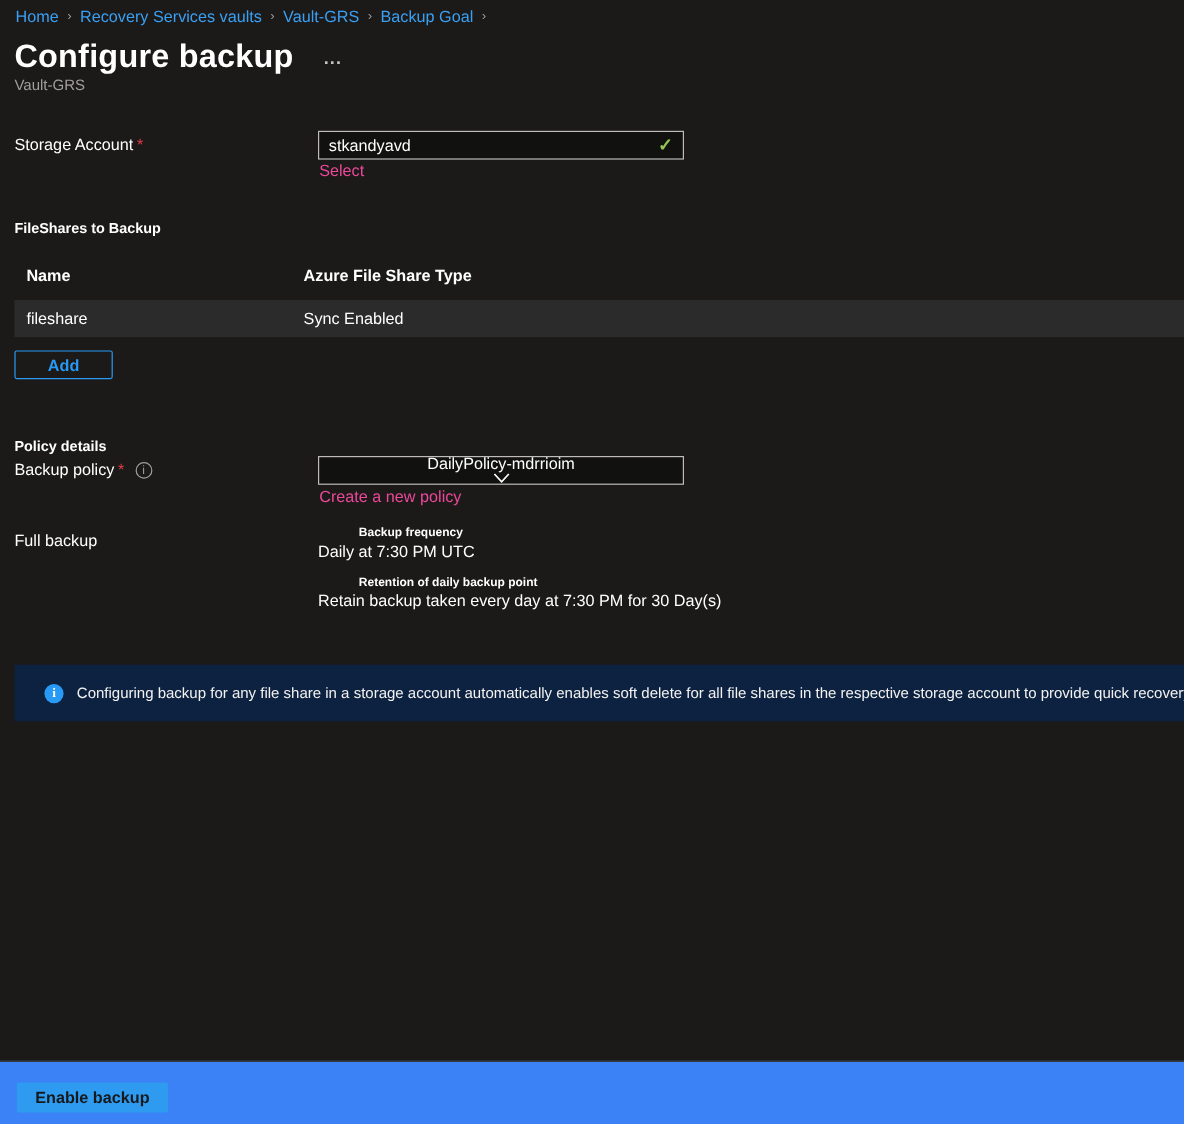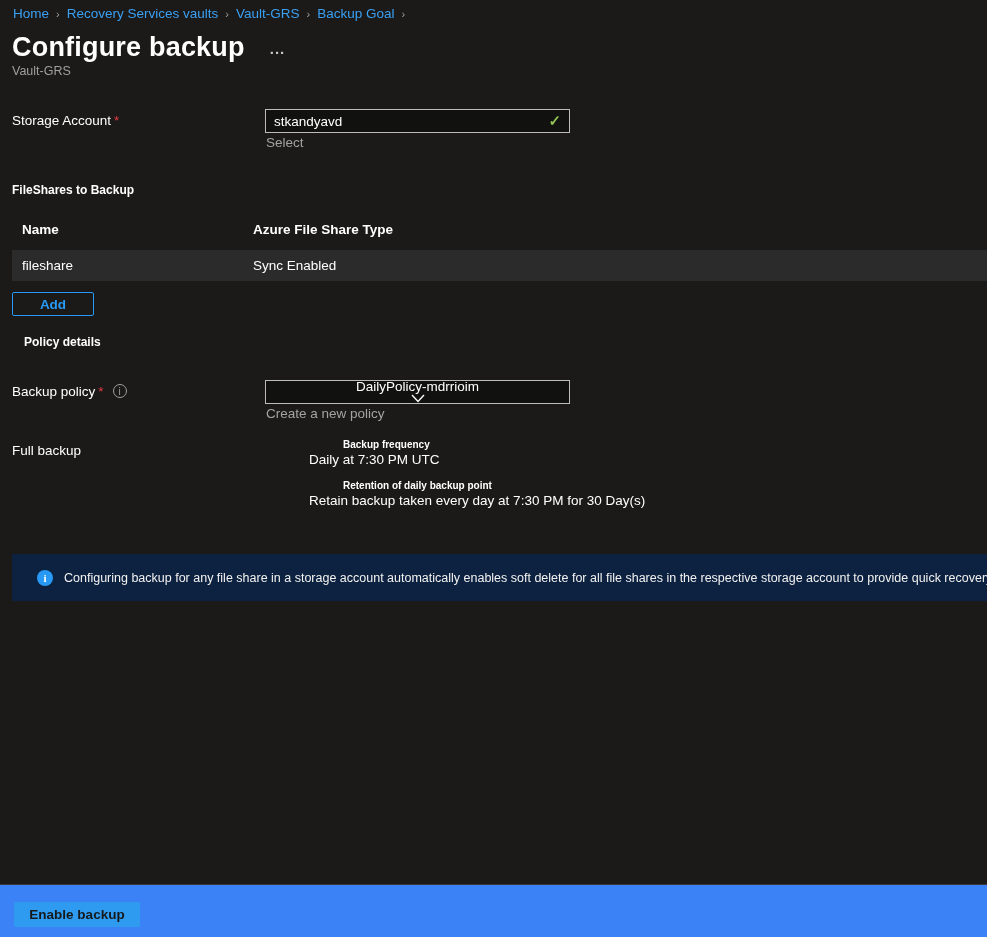"Select" .link { color: #a3a3a3 -> #ec4899 }
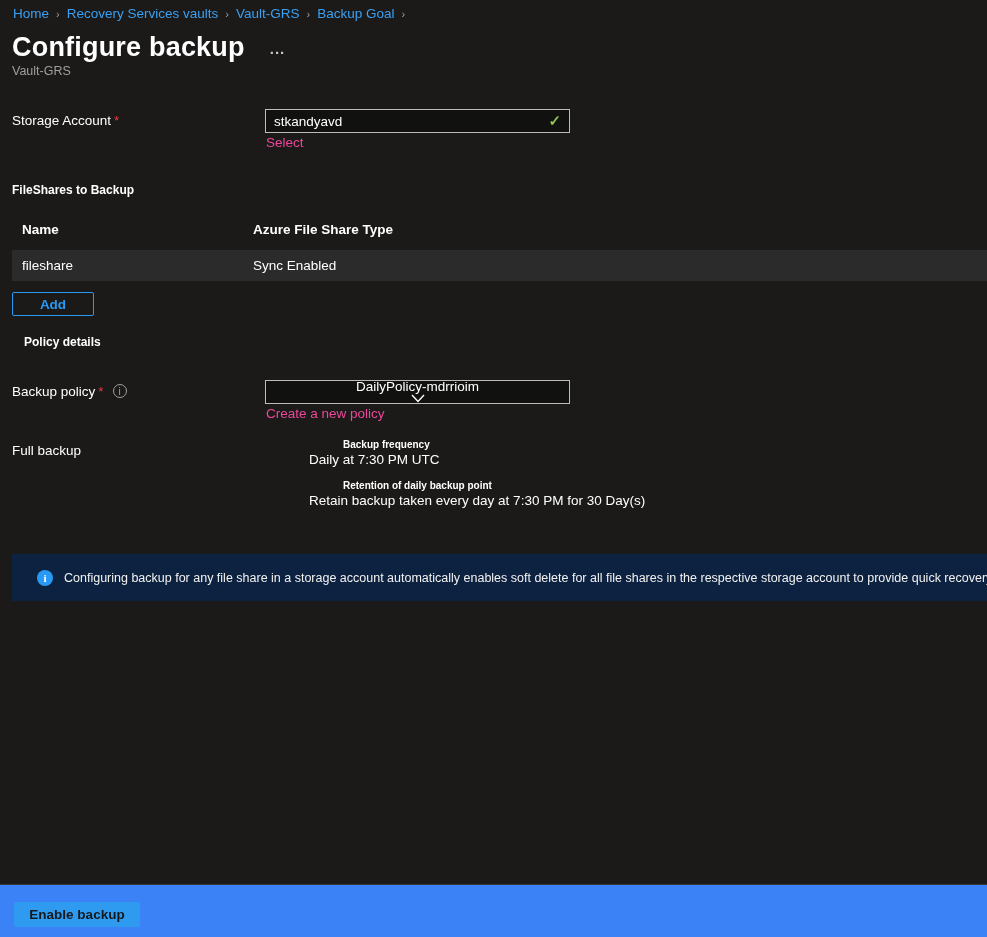"Policy details" h2.section-heading { margin-left: 12px -> none; top: 335px -> 365px }
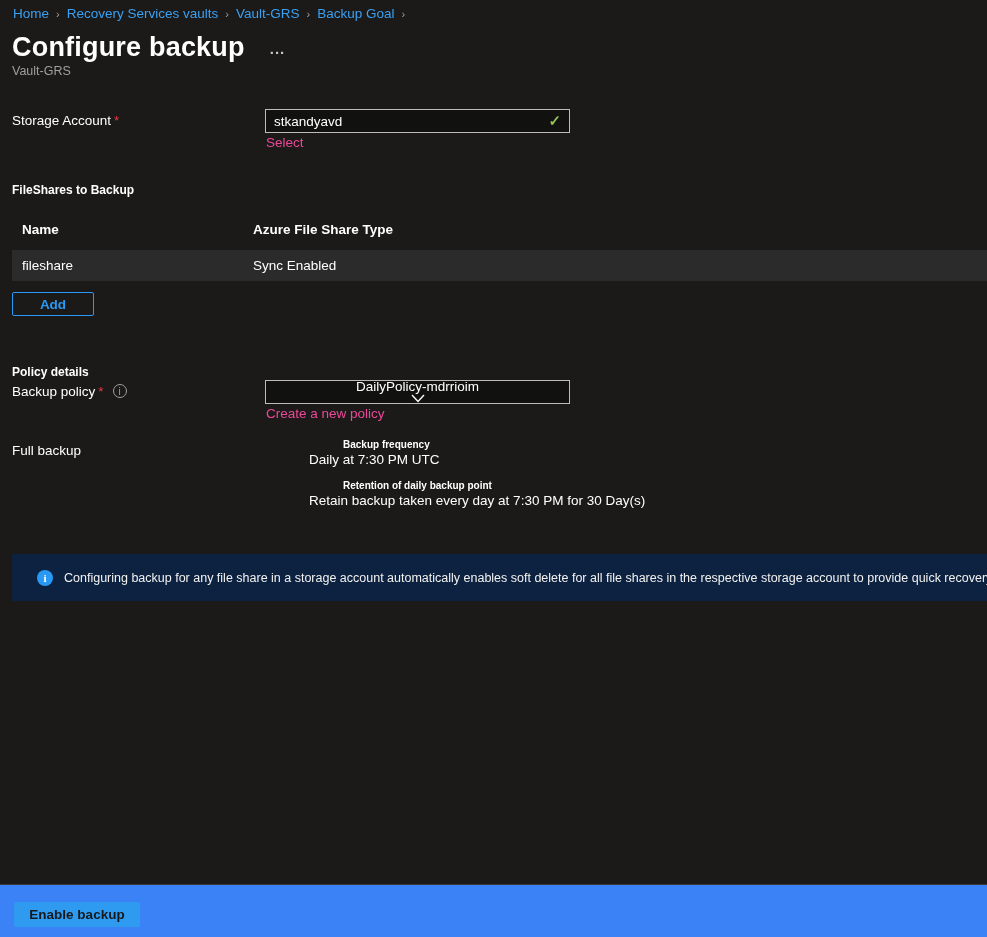"Full backup" div.form-row { gap: 44px -> none }
